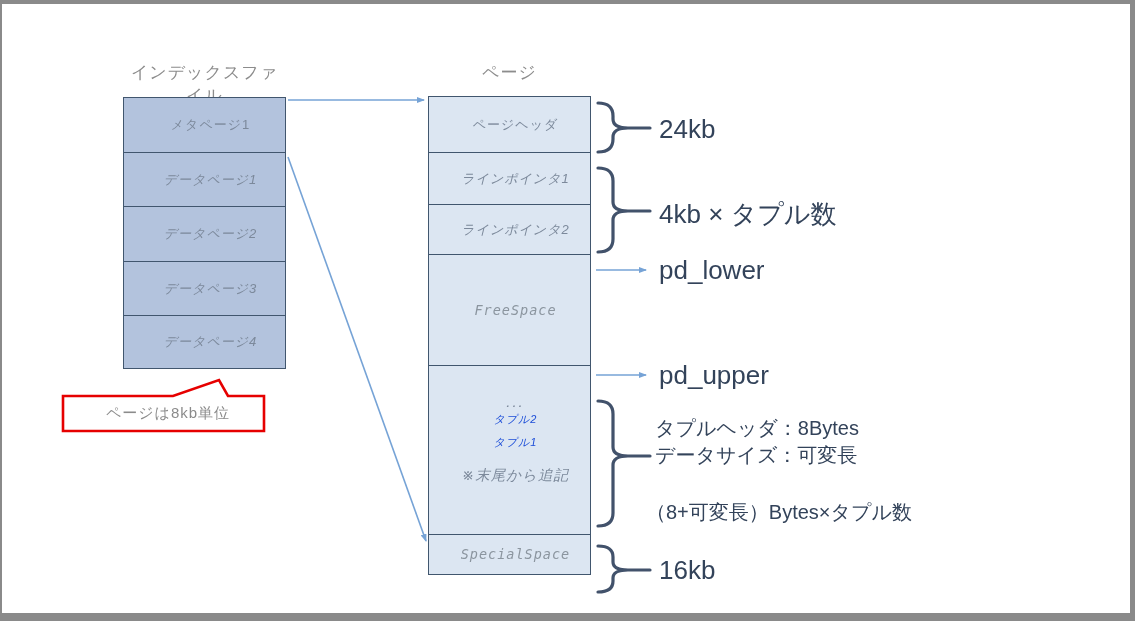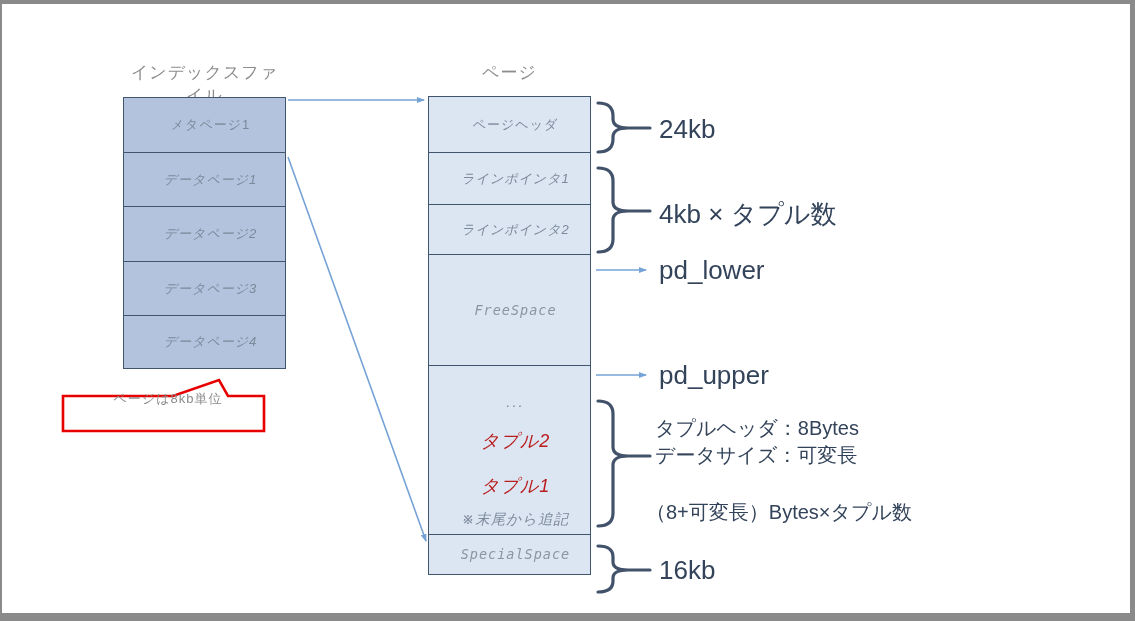"ページは8kb単位" .callout-text { font-size: 13px -> 15px; top: 378px -> 393px }
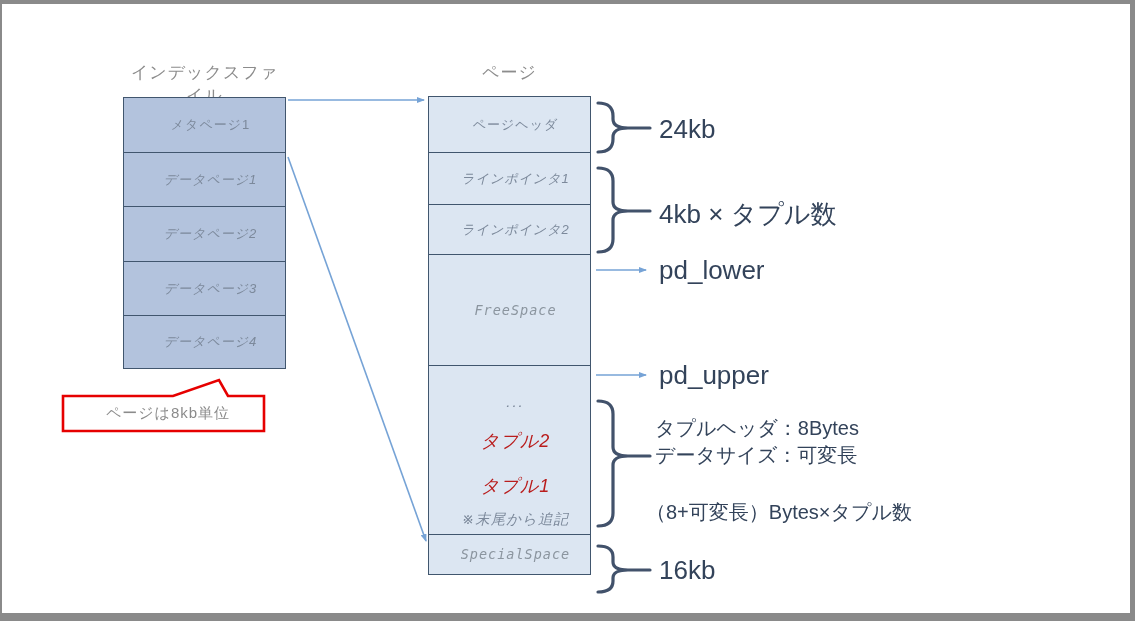"タプル2" .tuple-line { color: #b91c1c -> #1d4ed8; font-size: 18px -> 11px; margin-top: 22px -> none }
